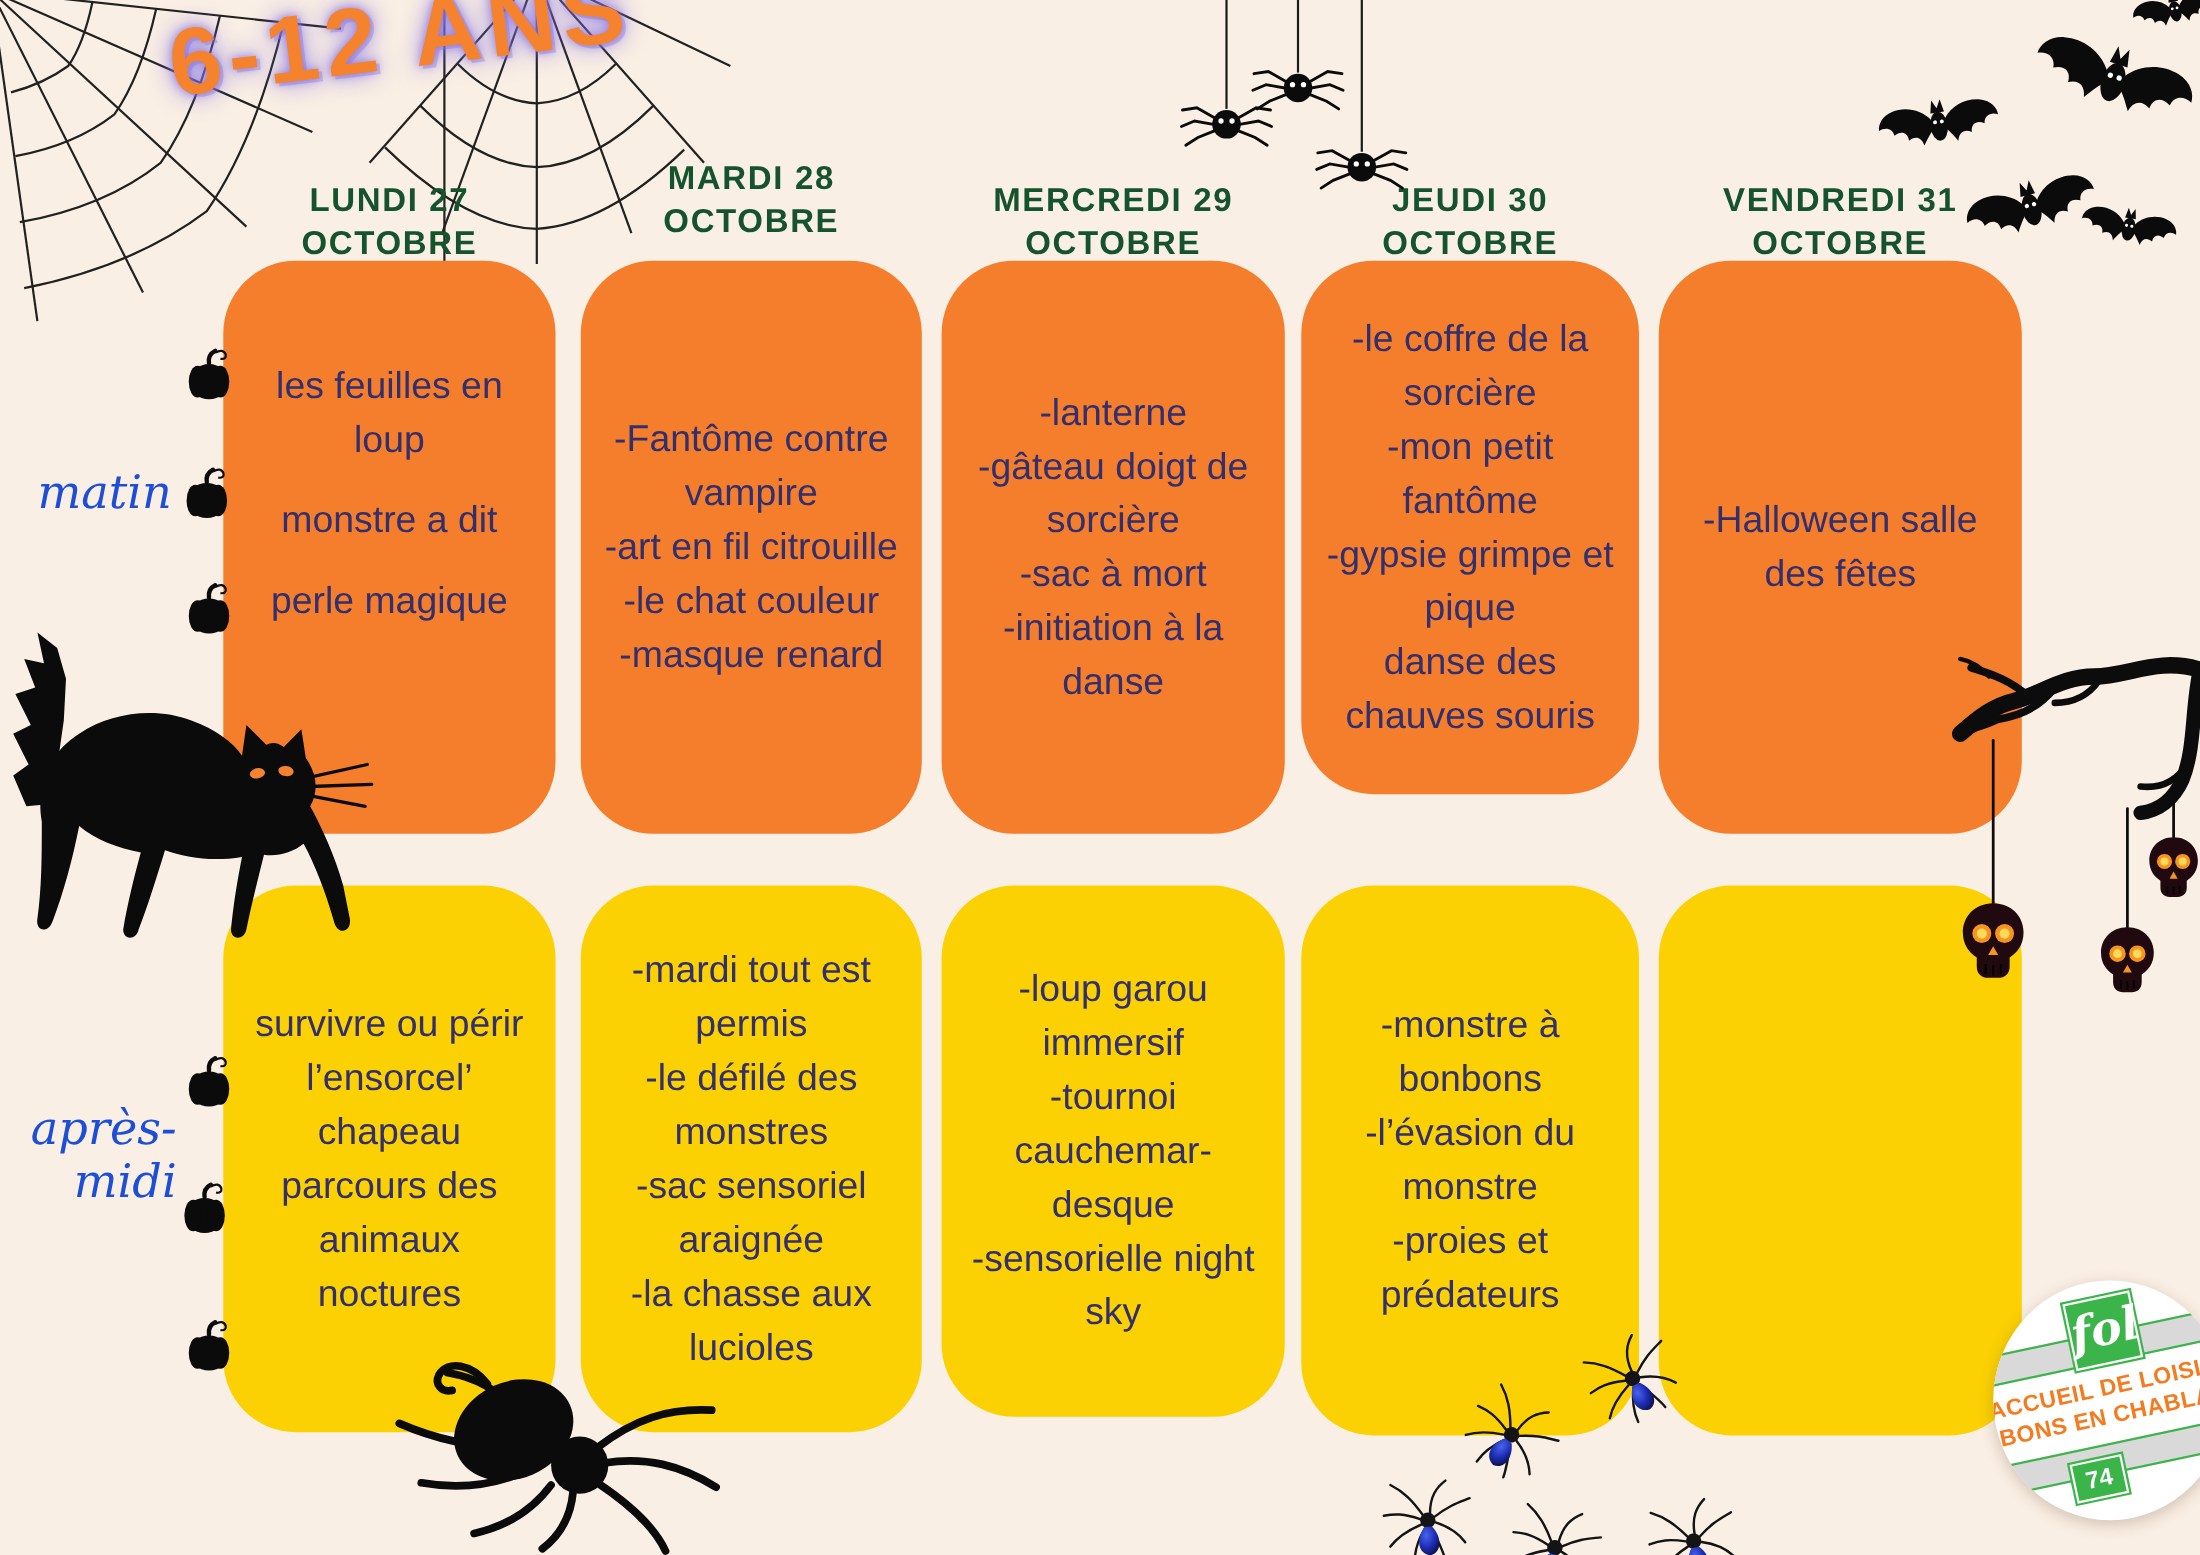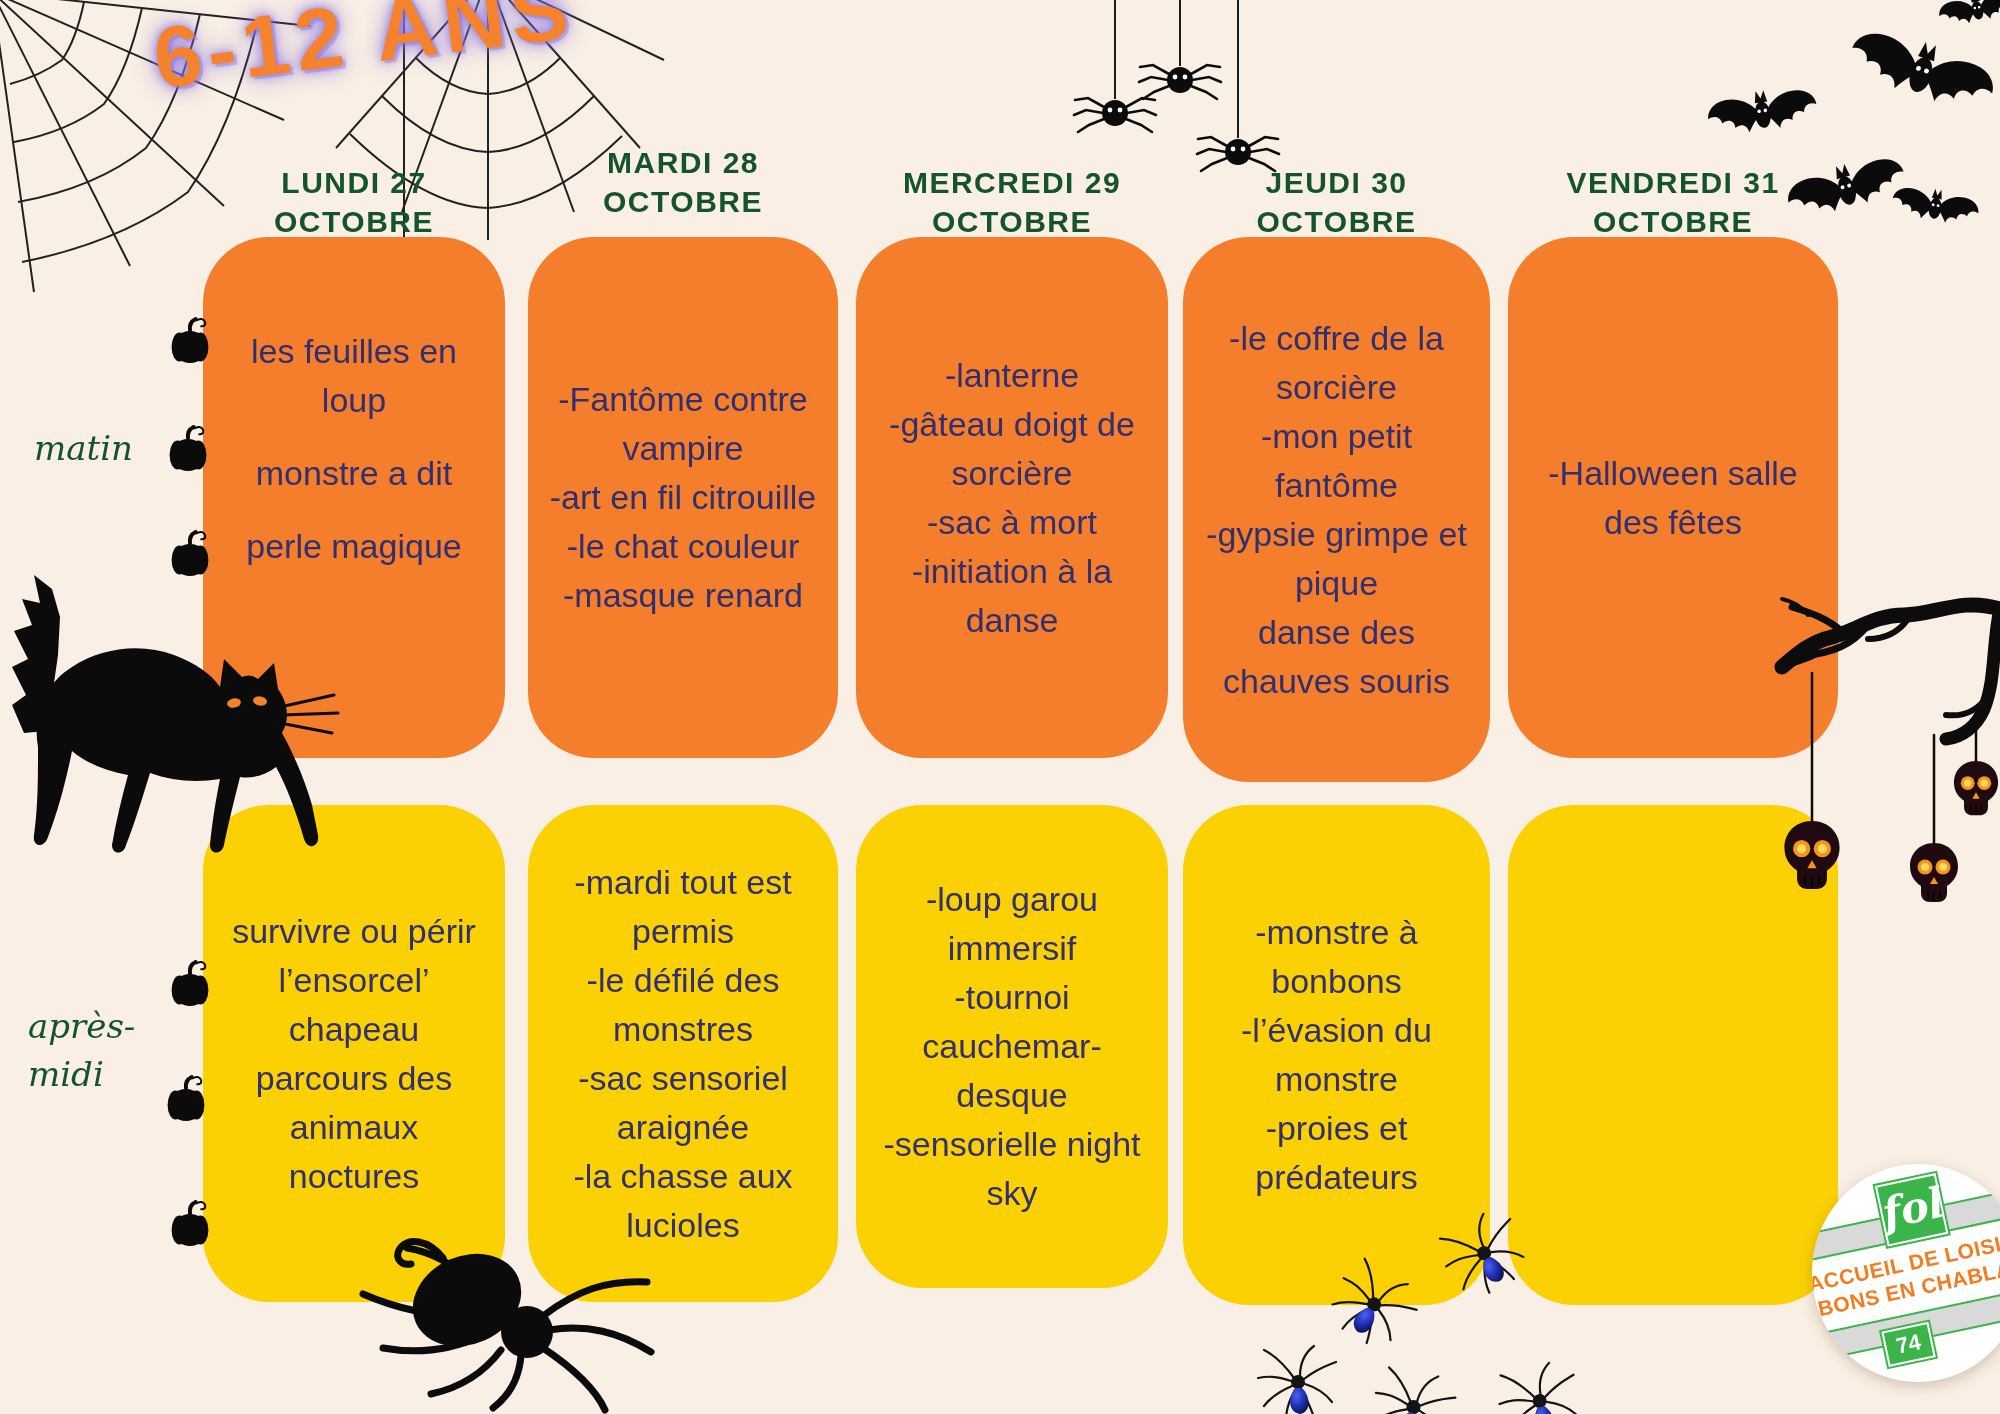"-le coffre de la sorcière" #card-jeudi-am { height: 545px -> 485px }
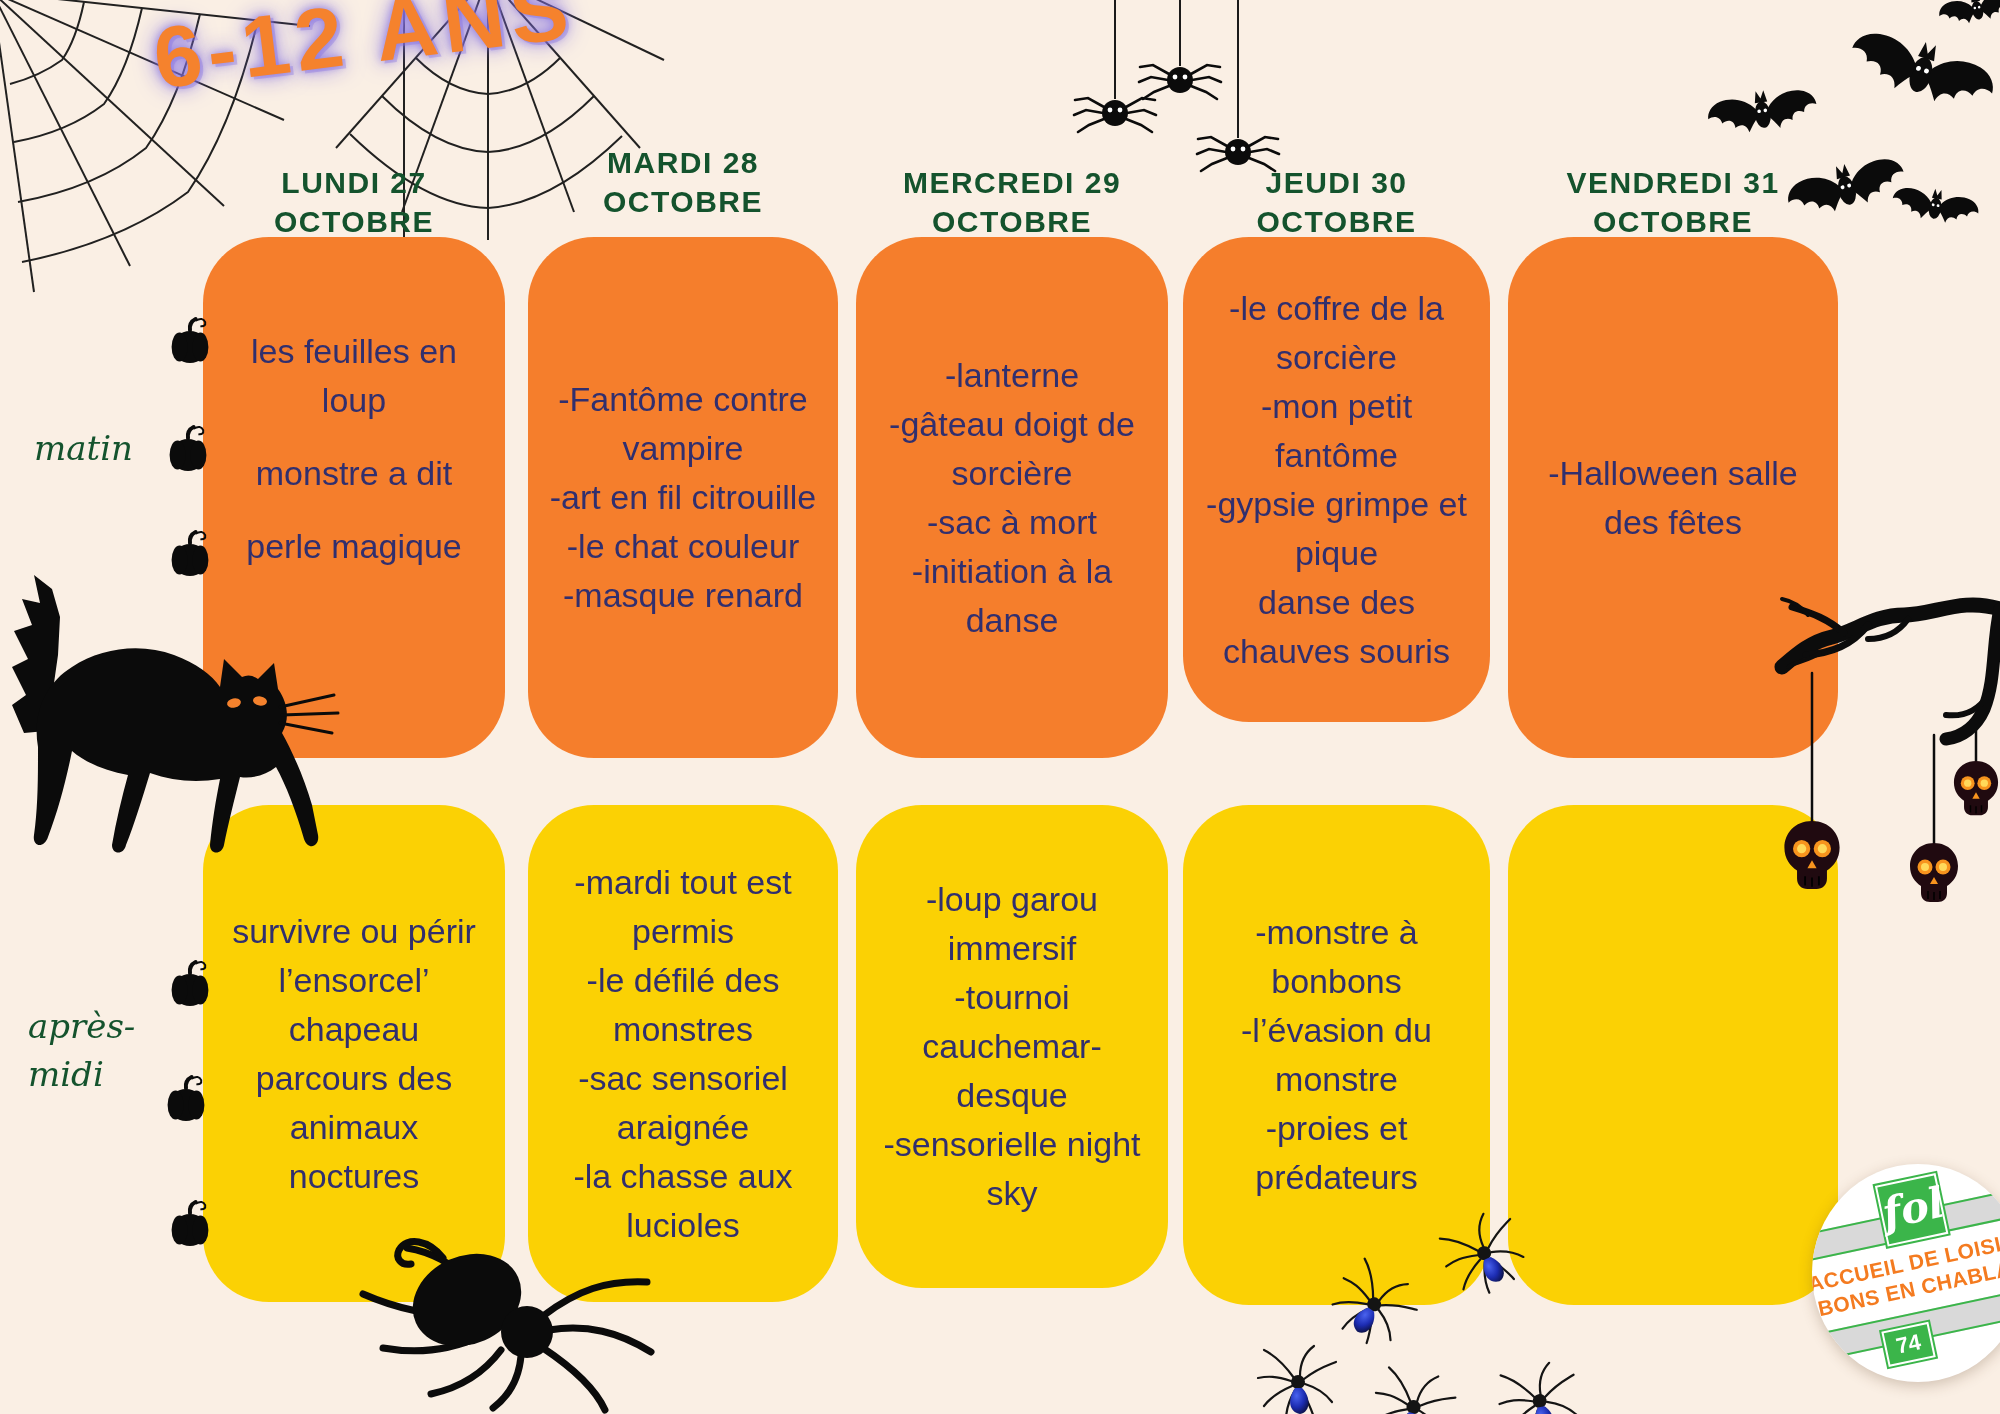"matin" .row-label { color: #14532d -> #1d4ed8; font-size: 34px -> 42px; text-align: none -> right }
